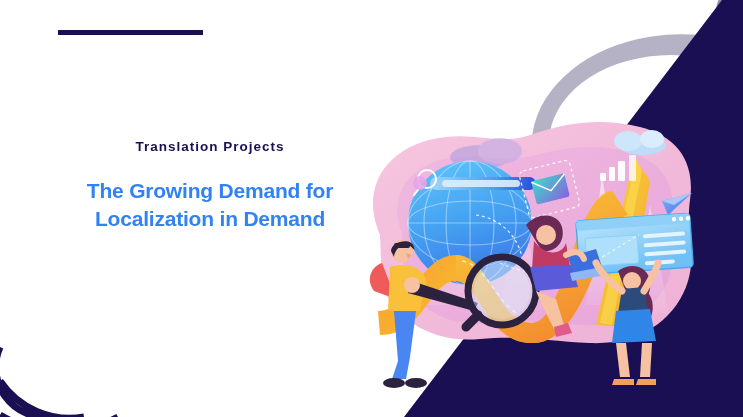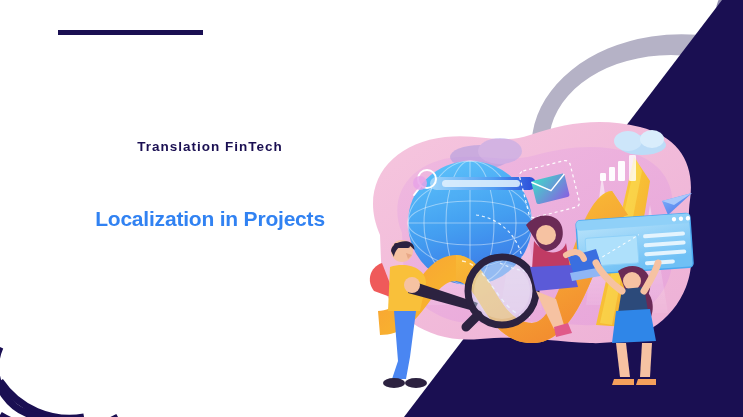"Translation FinTech" p.kicker { text: FinTech -> Projects }
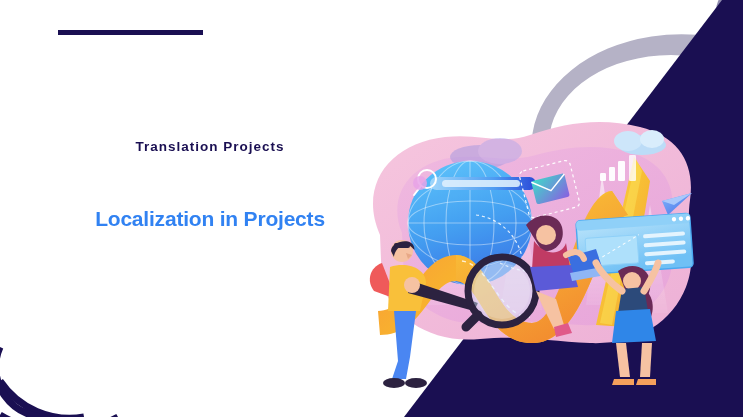"The Growing Demand for" span { html: none -> <span>The Growing Demand for</span> }
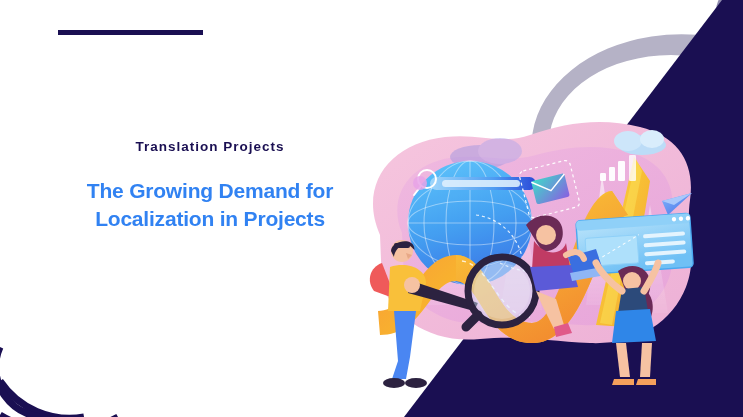"Localization in Projects" span { text: Projects -> Demand }
